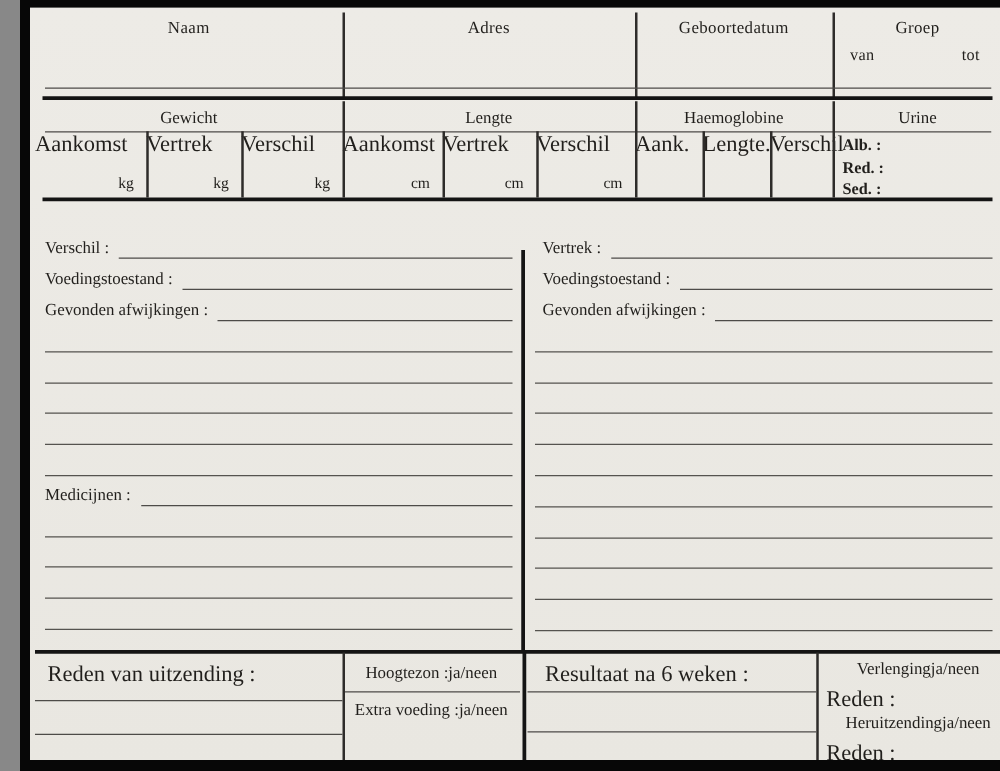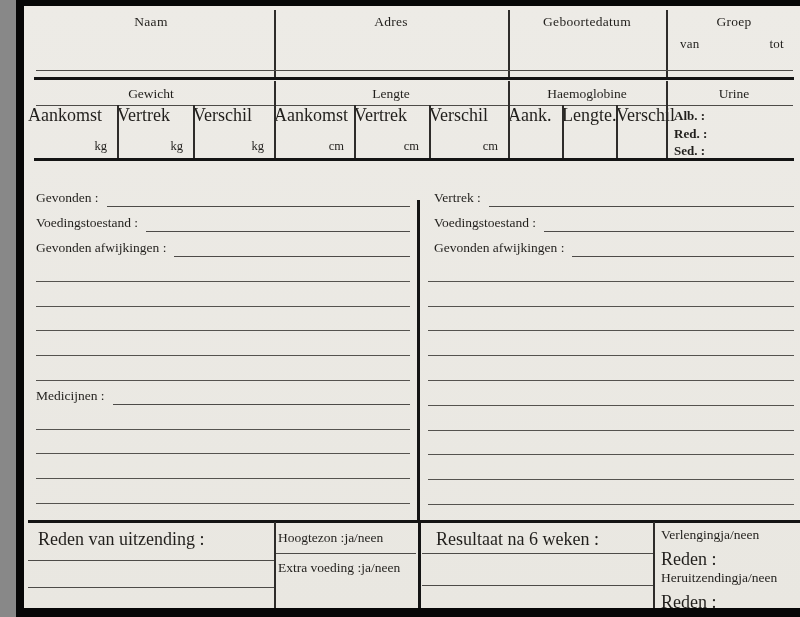"Gevonden :" span.lab { text: Gevonden -> Verschil }
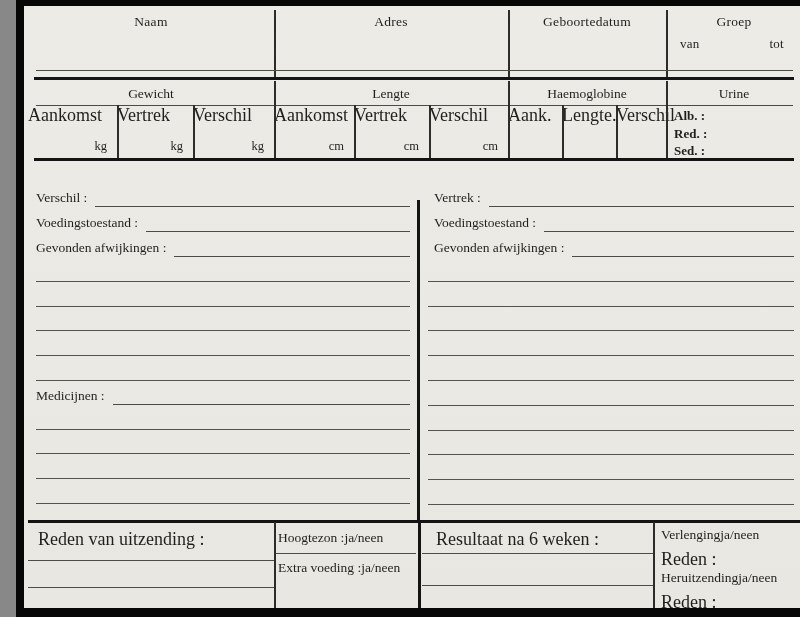"Hoogtezon :" .frow { justify-content: flex-start -> center }
